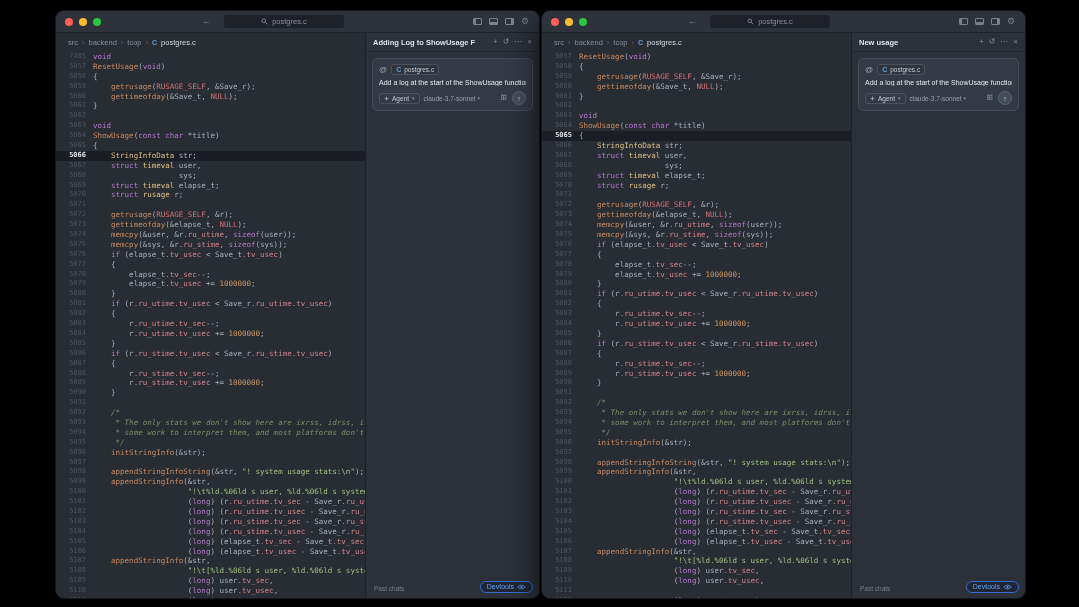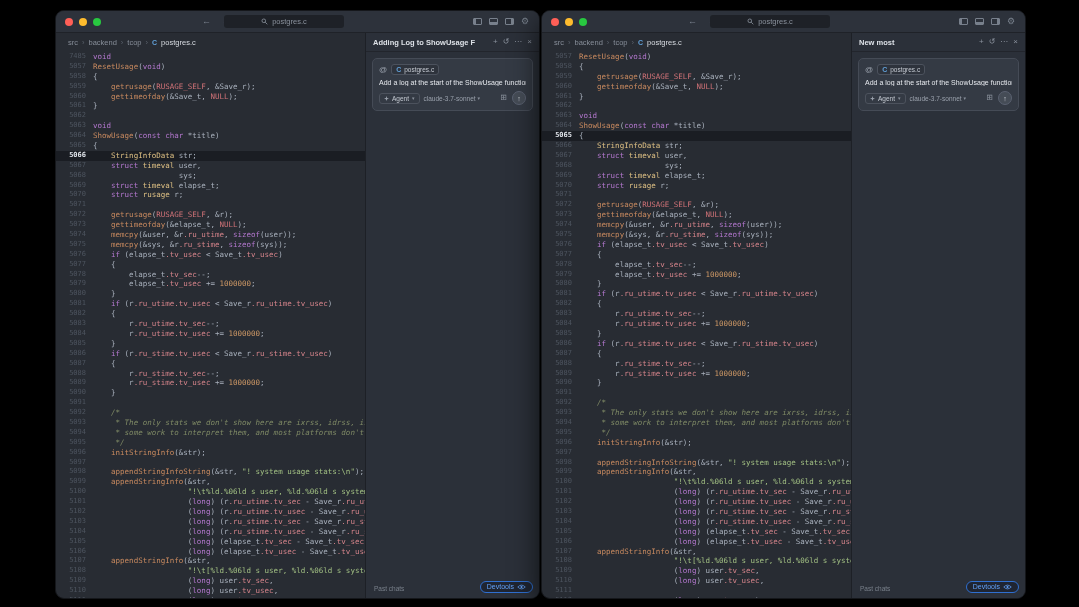"New most" span.chat-title { text: most -> usage }
